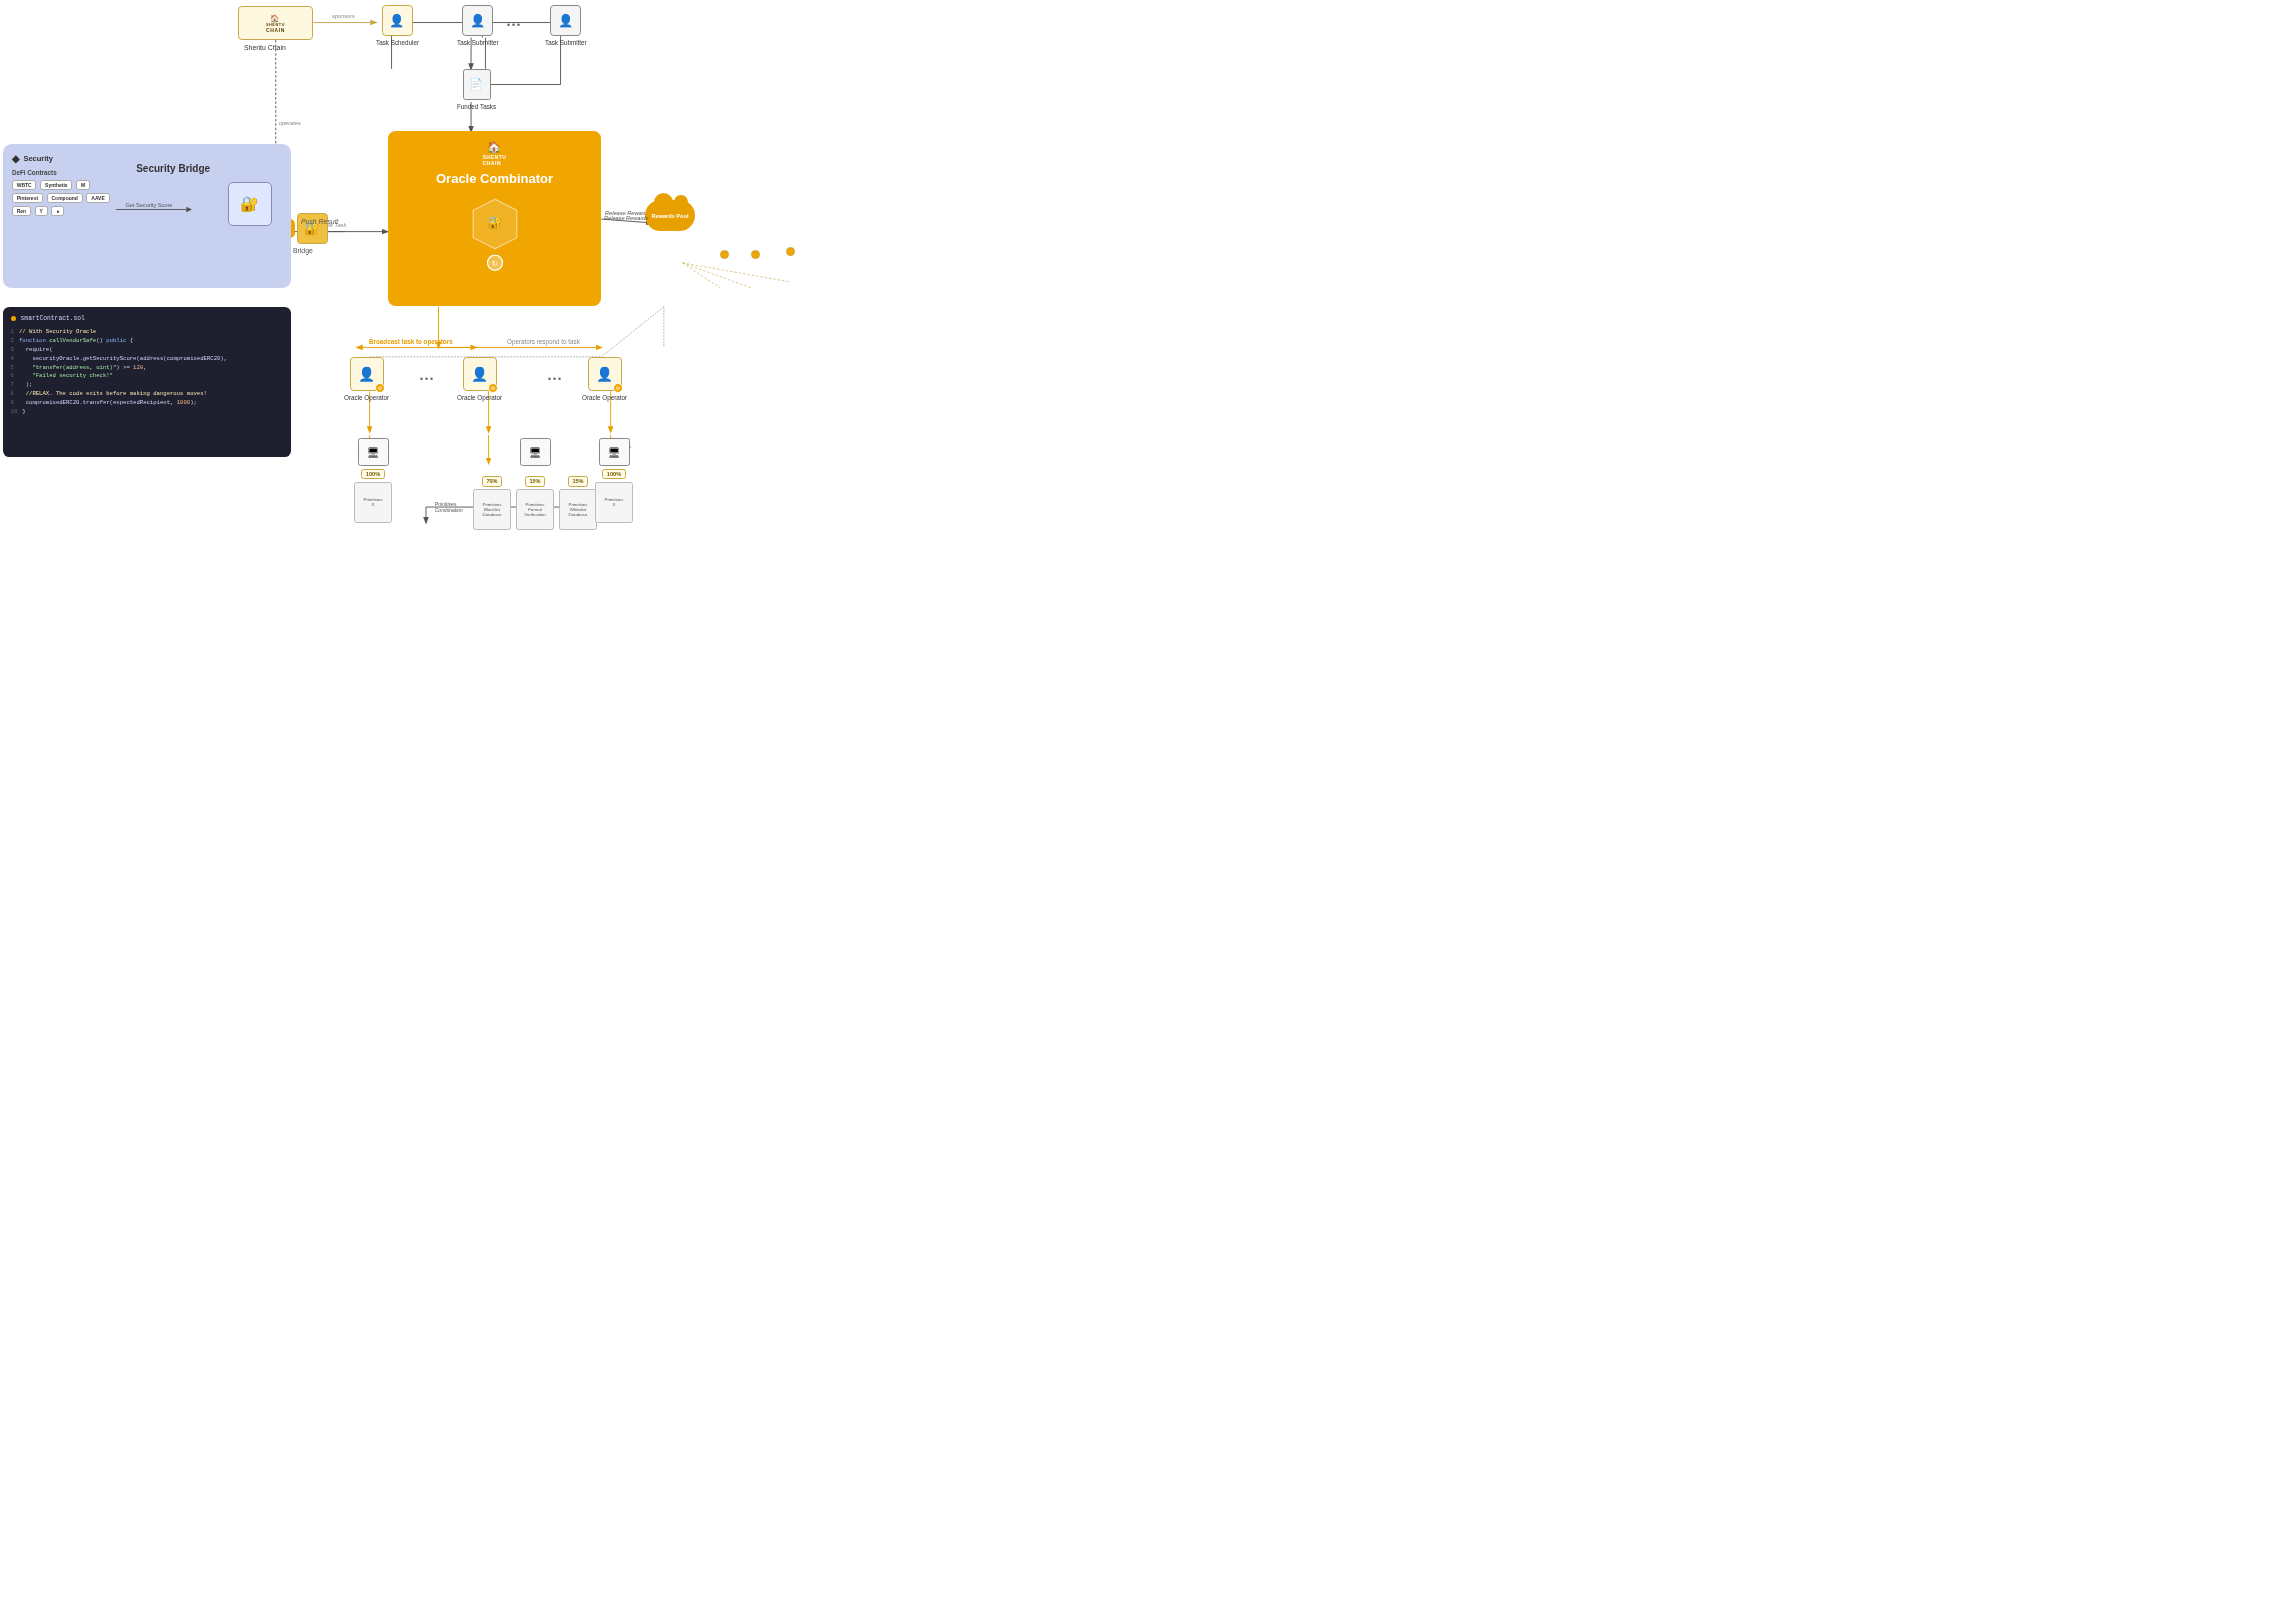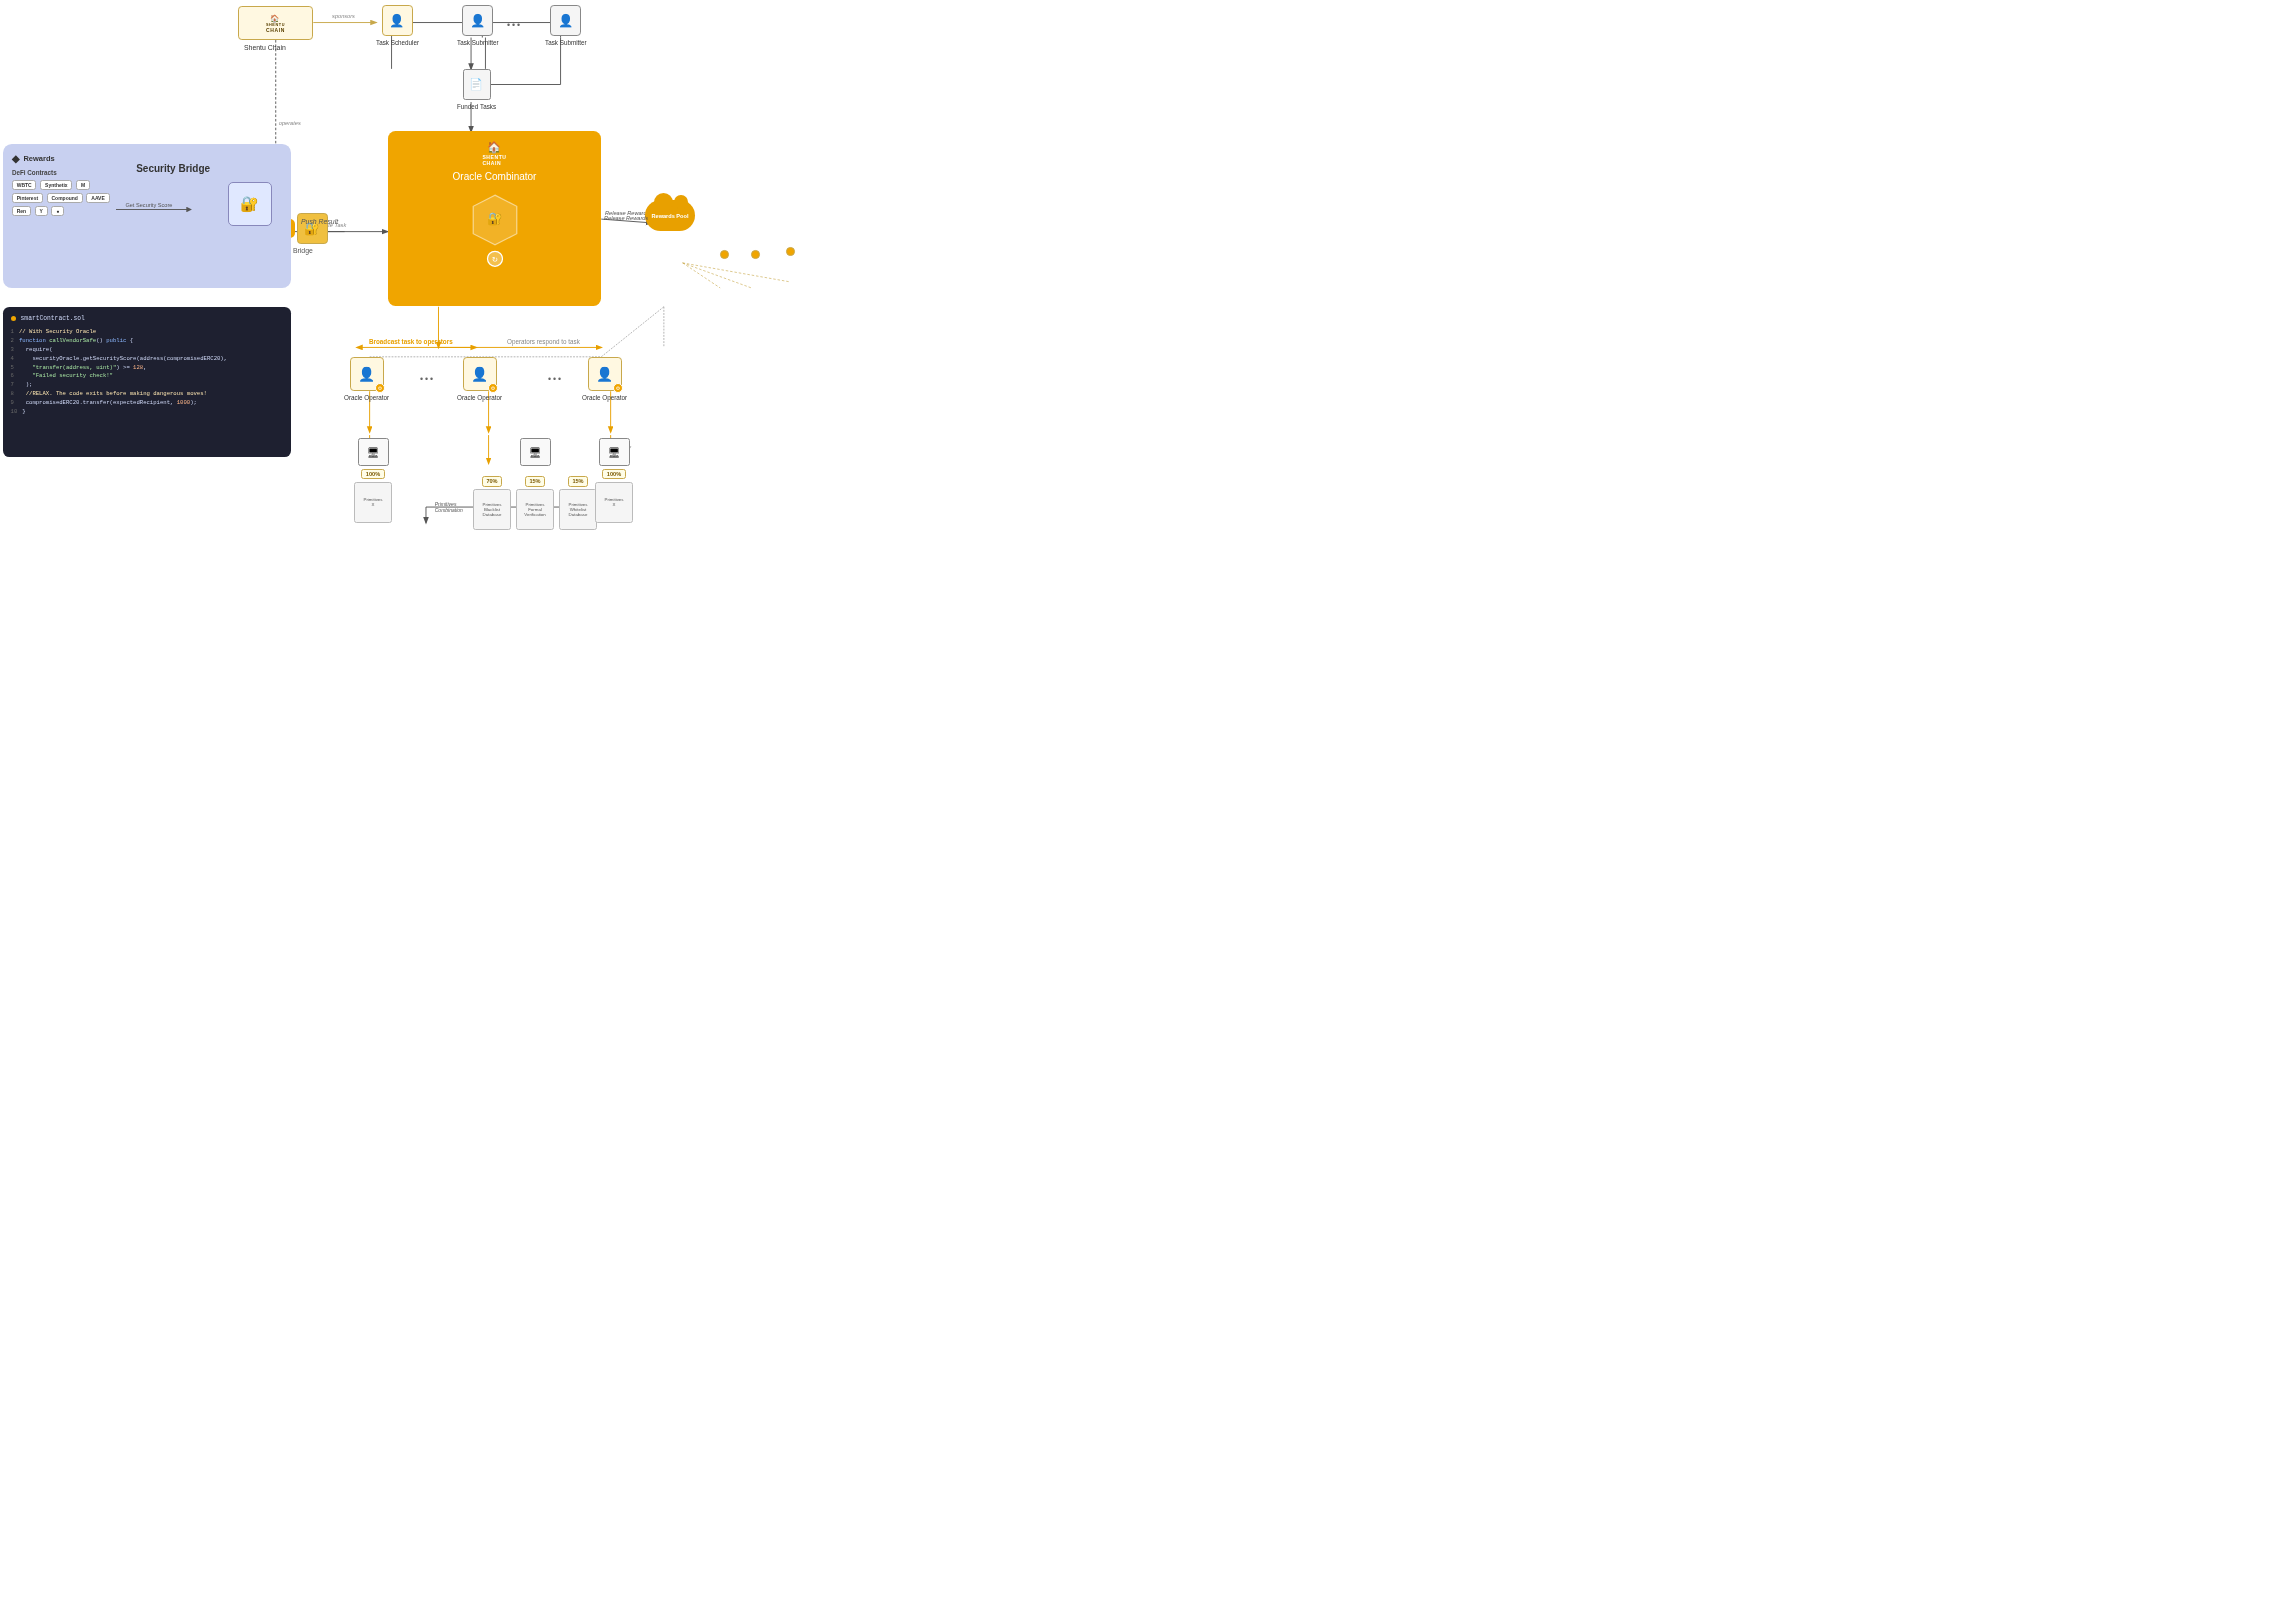"Rewards" span { text: Rewards -> Security }
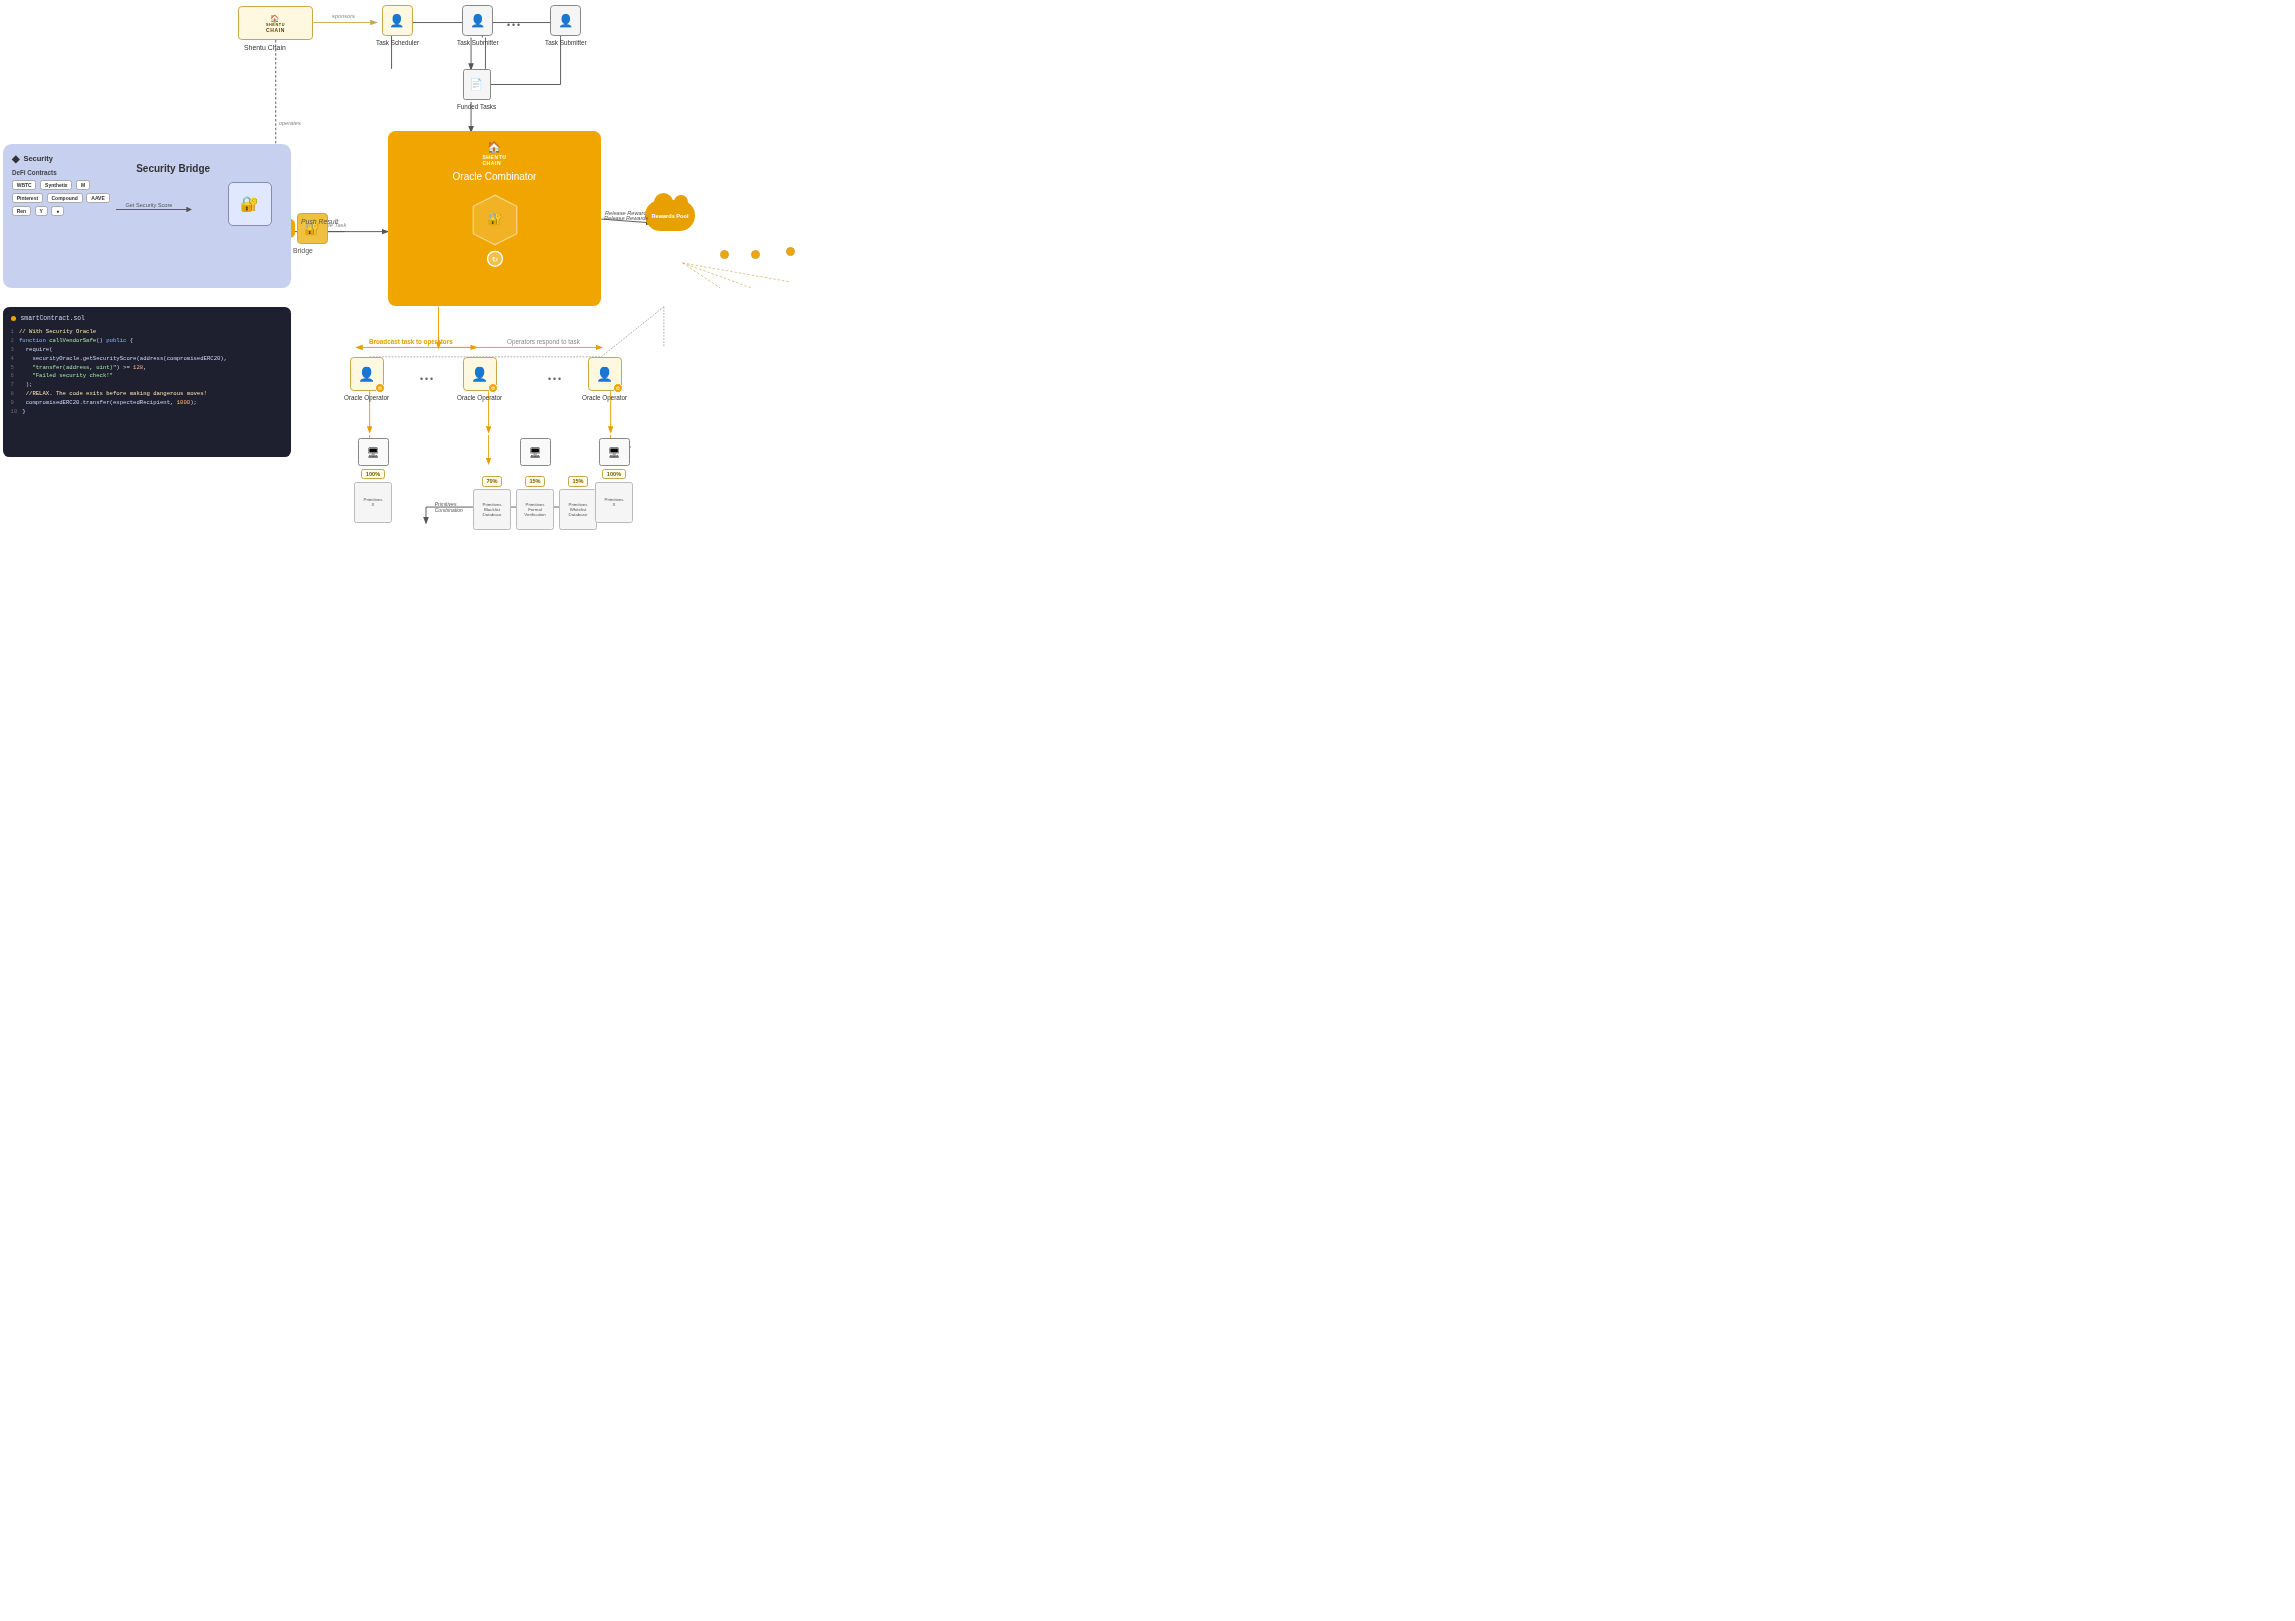"Oracle Combinator" .oracle-combinator-title { font-size: 10px -> 13px; font-weight: 400 -> 700 }
